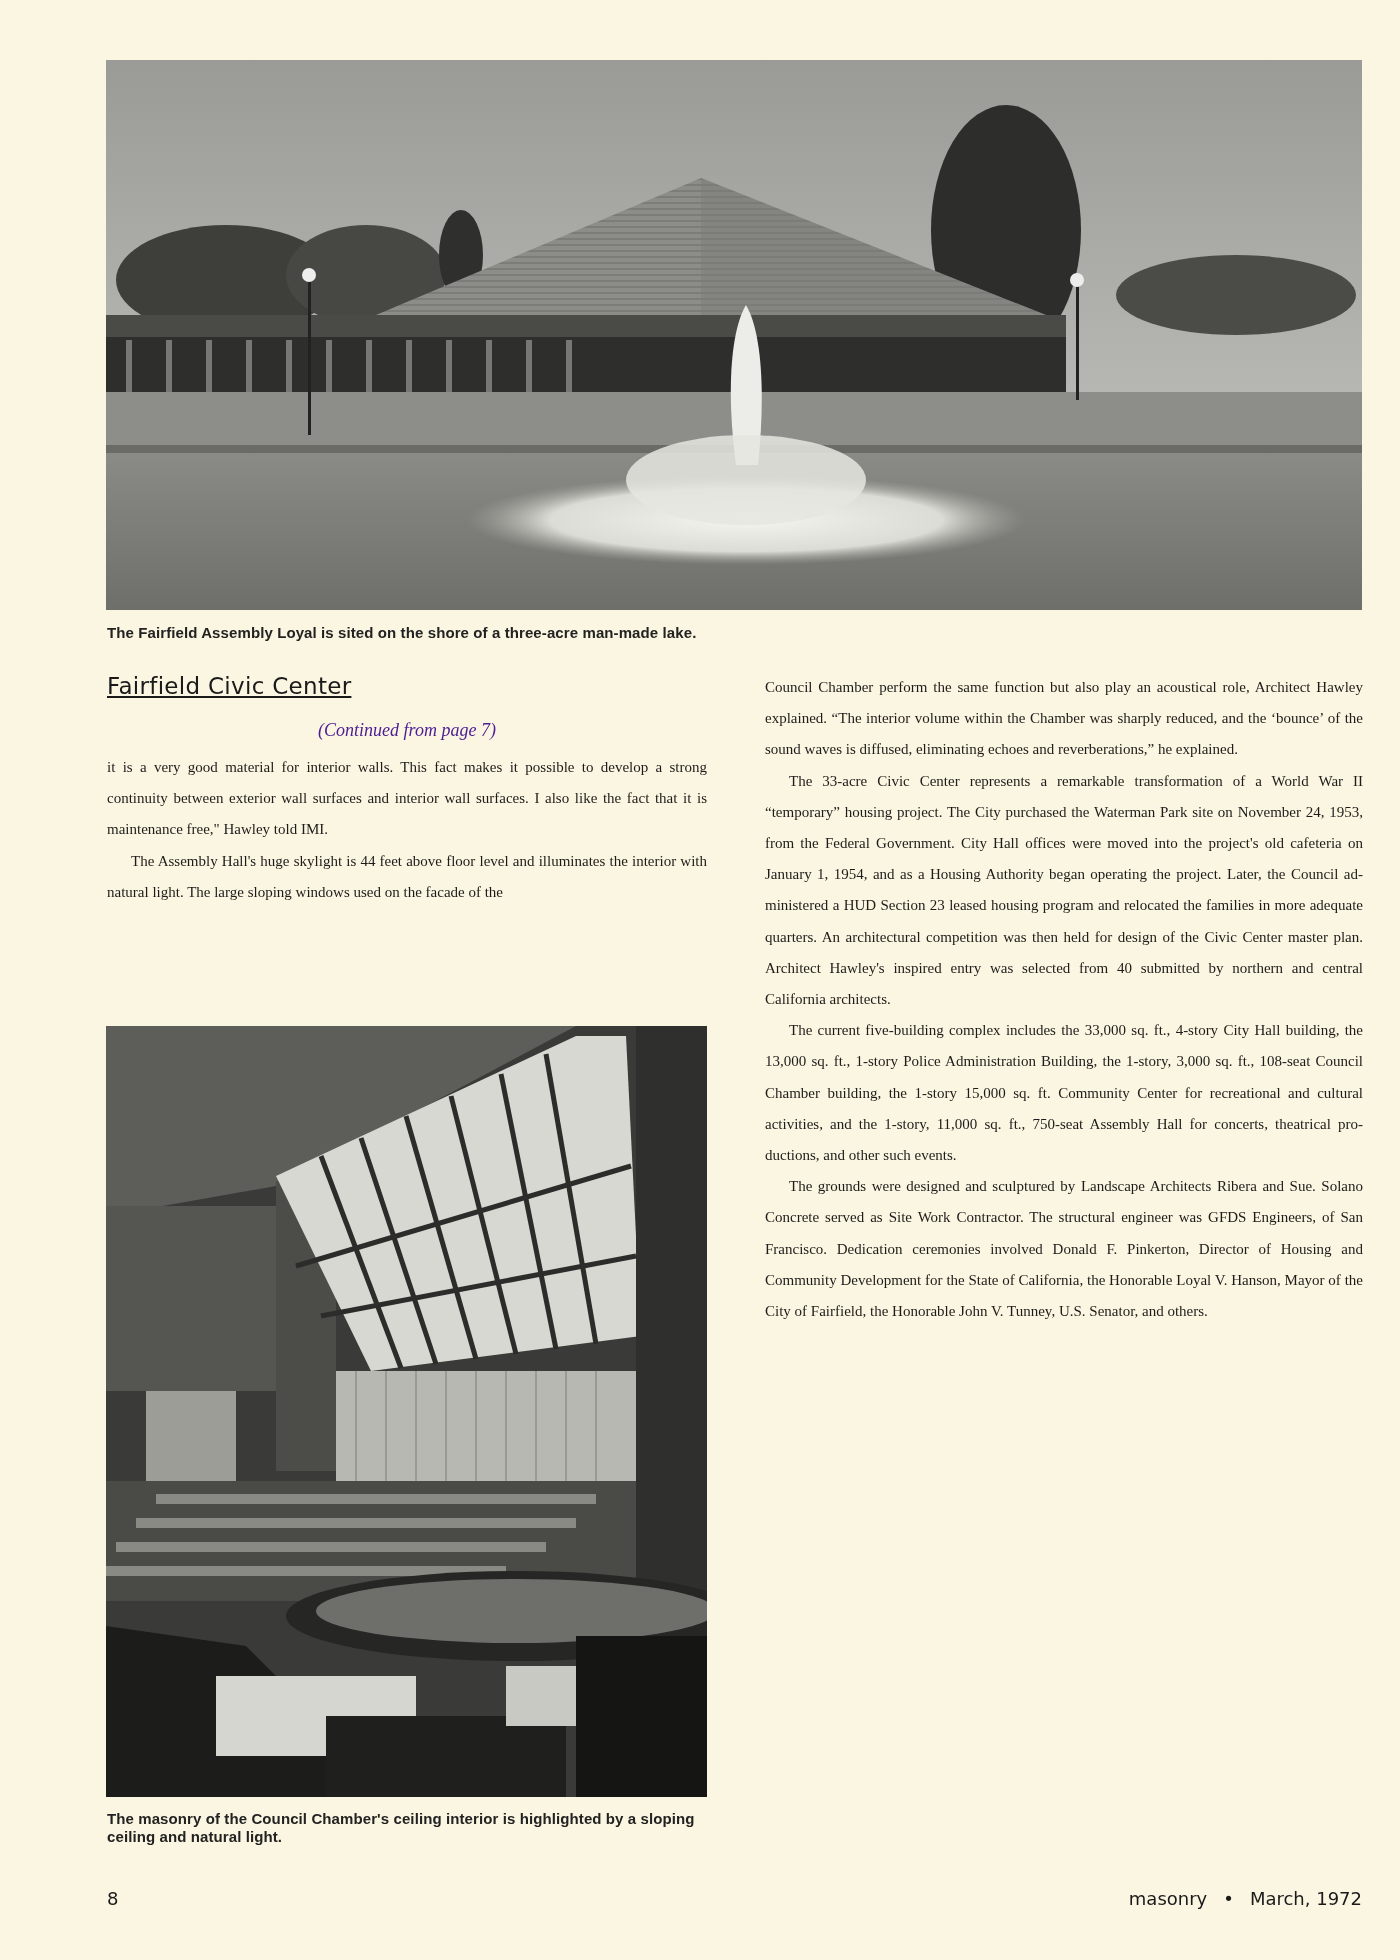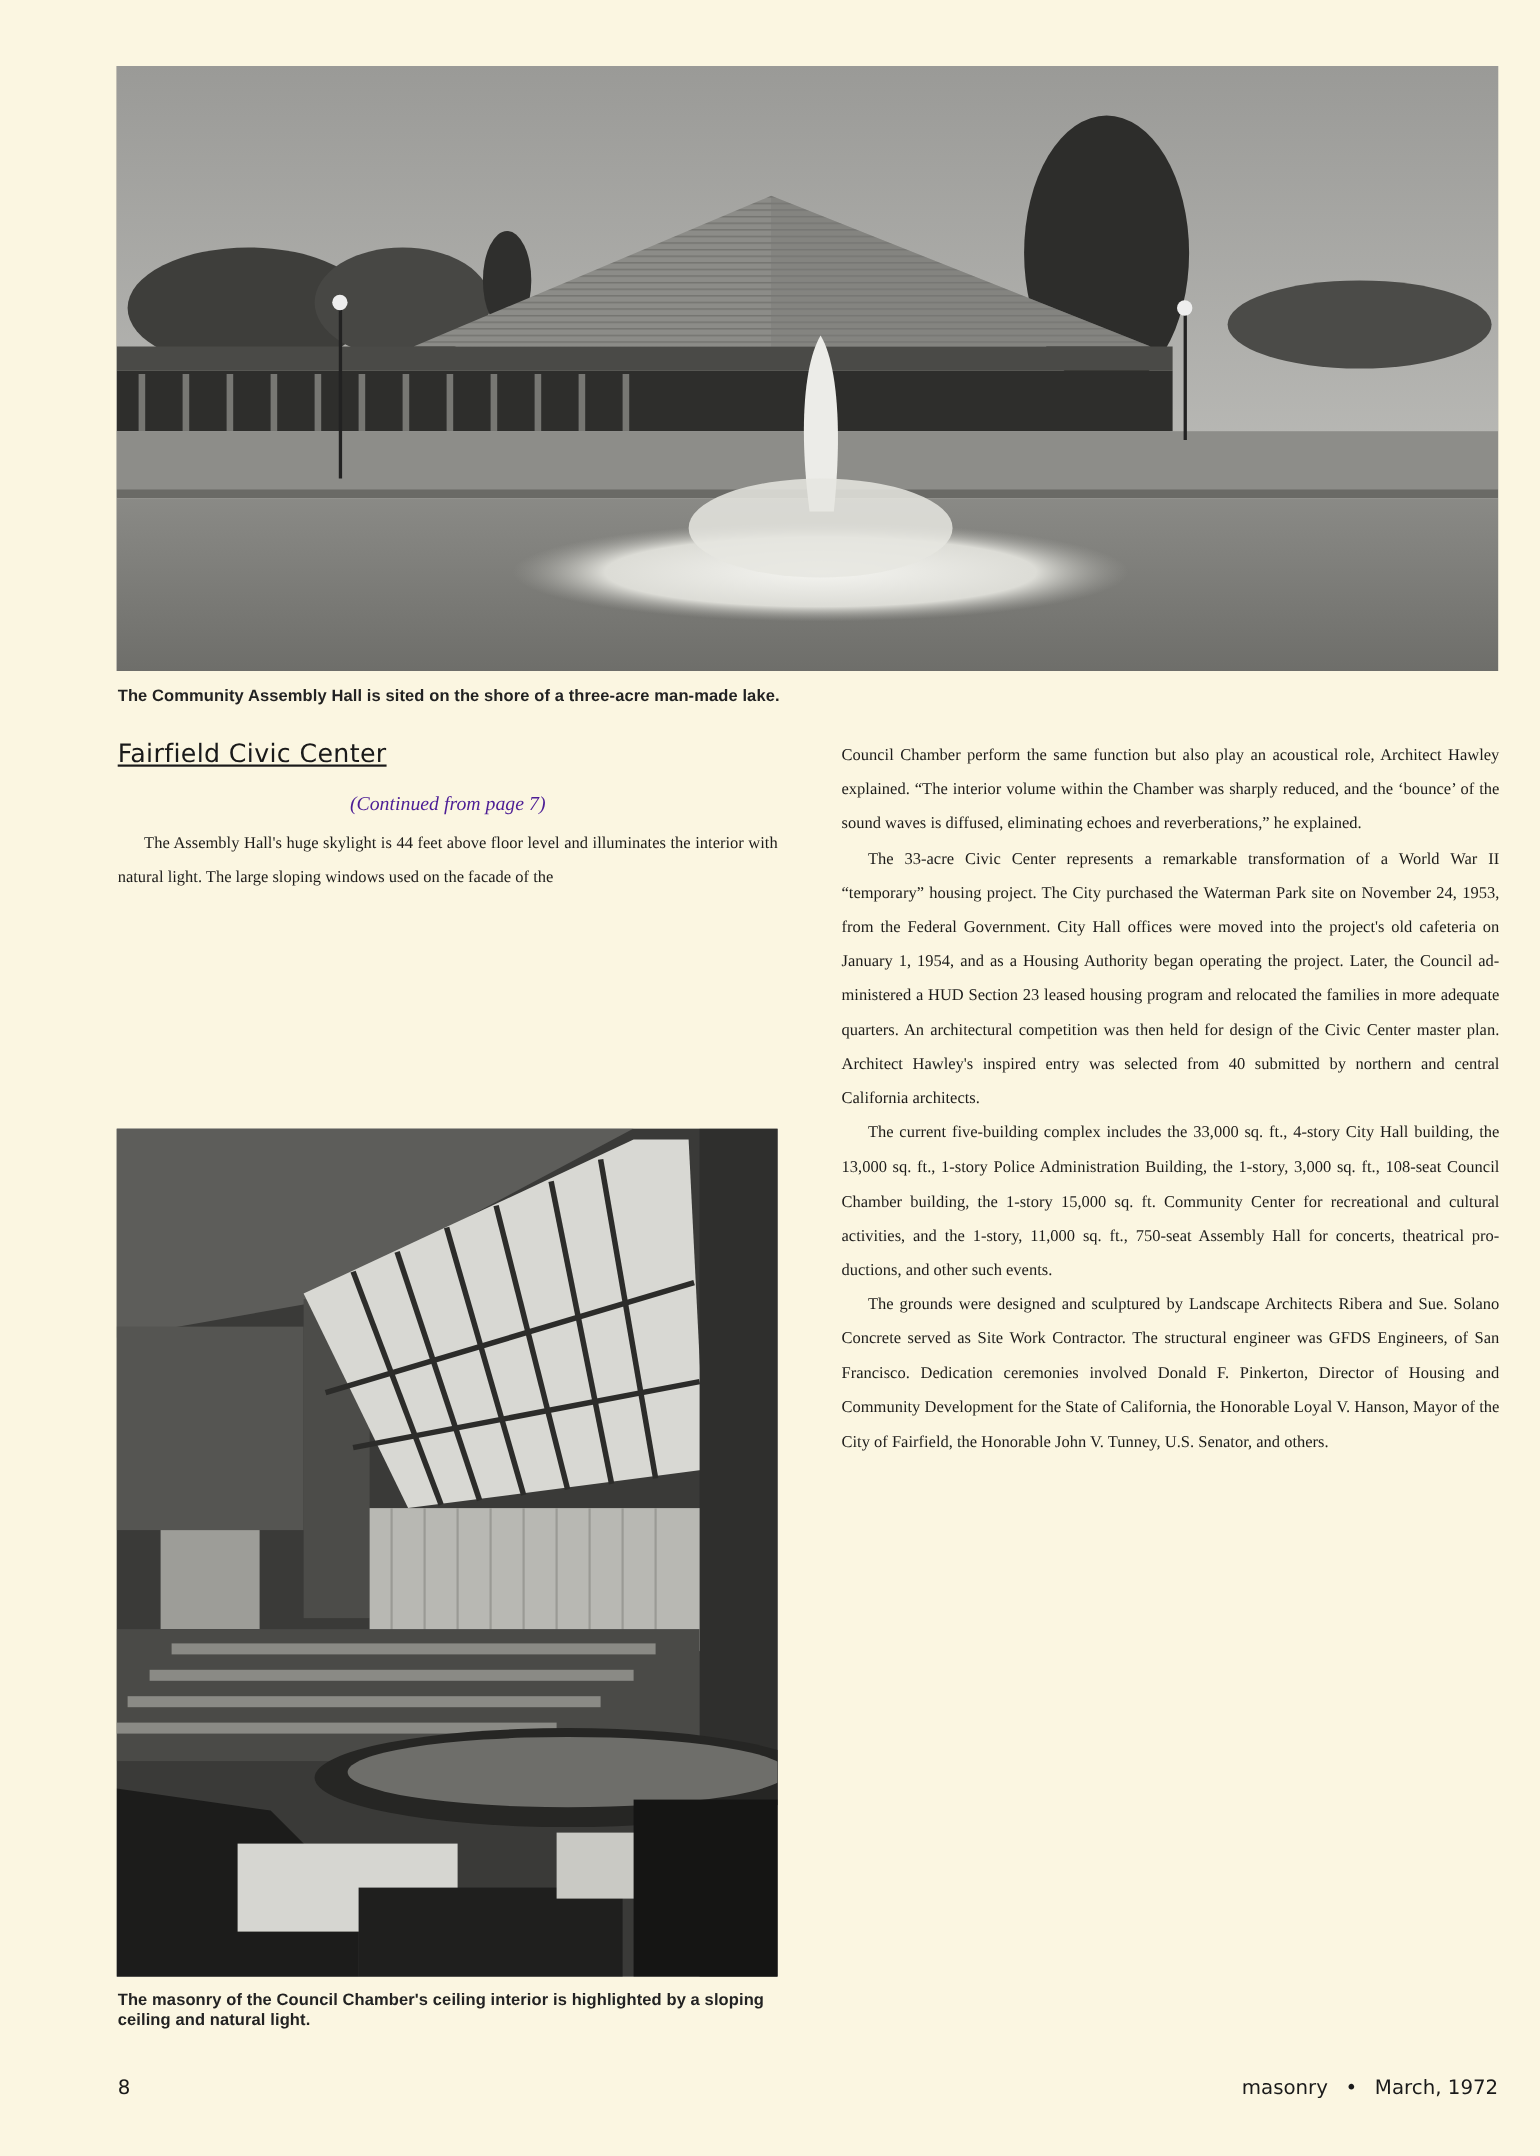"The Community Assembly Hall is" div.caption { text: Community Assembly Hall -> Fairfield Assembly Loyal }
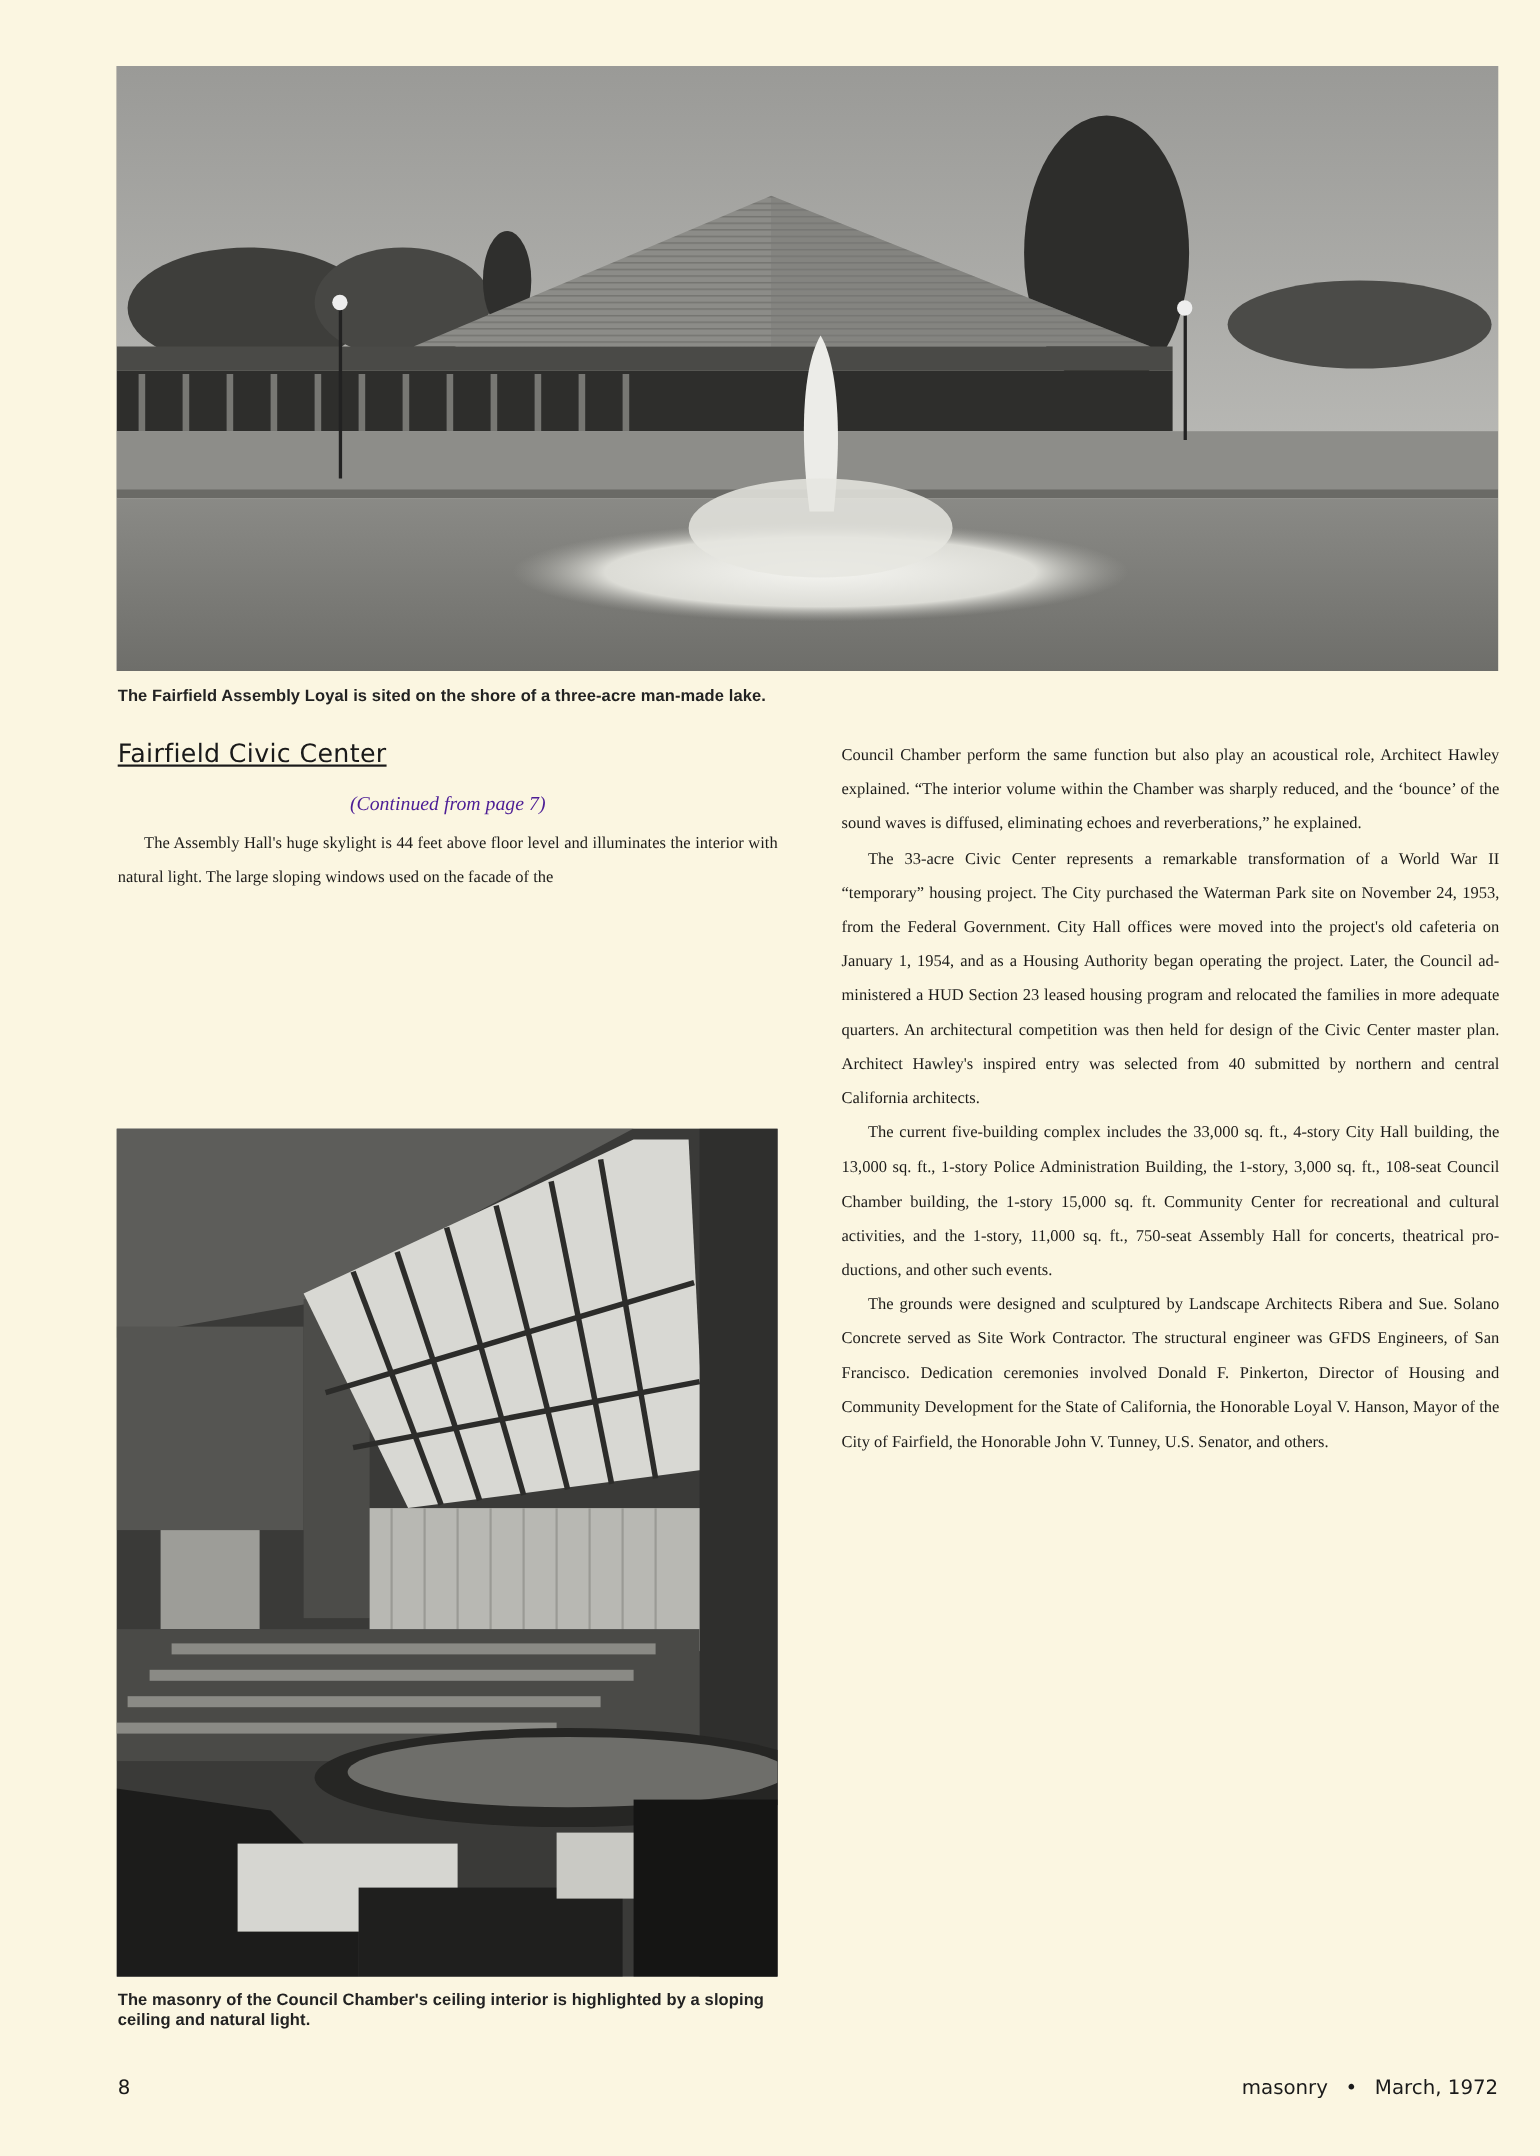"it is a very good" p { html: none -> <p>it is a very good material for interior walls. This fact makes it possible to develop a strong continuity between exterior wall surfaces and interior wall surfaces. I also like the fact that it is maintenance free," Hawley told IMI.</p> }
